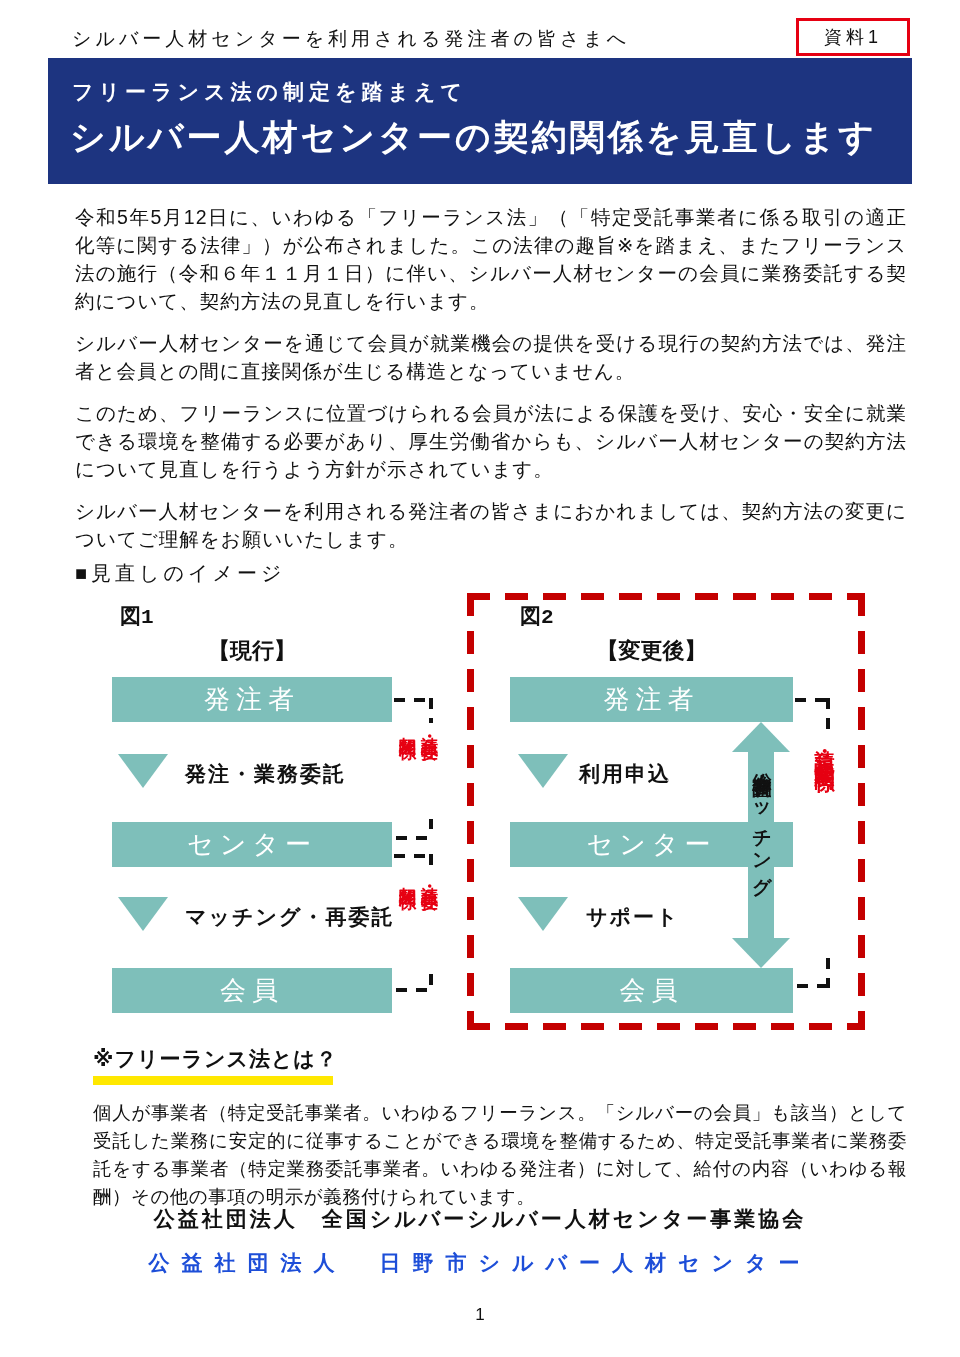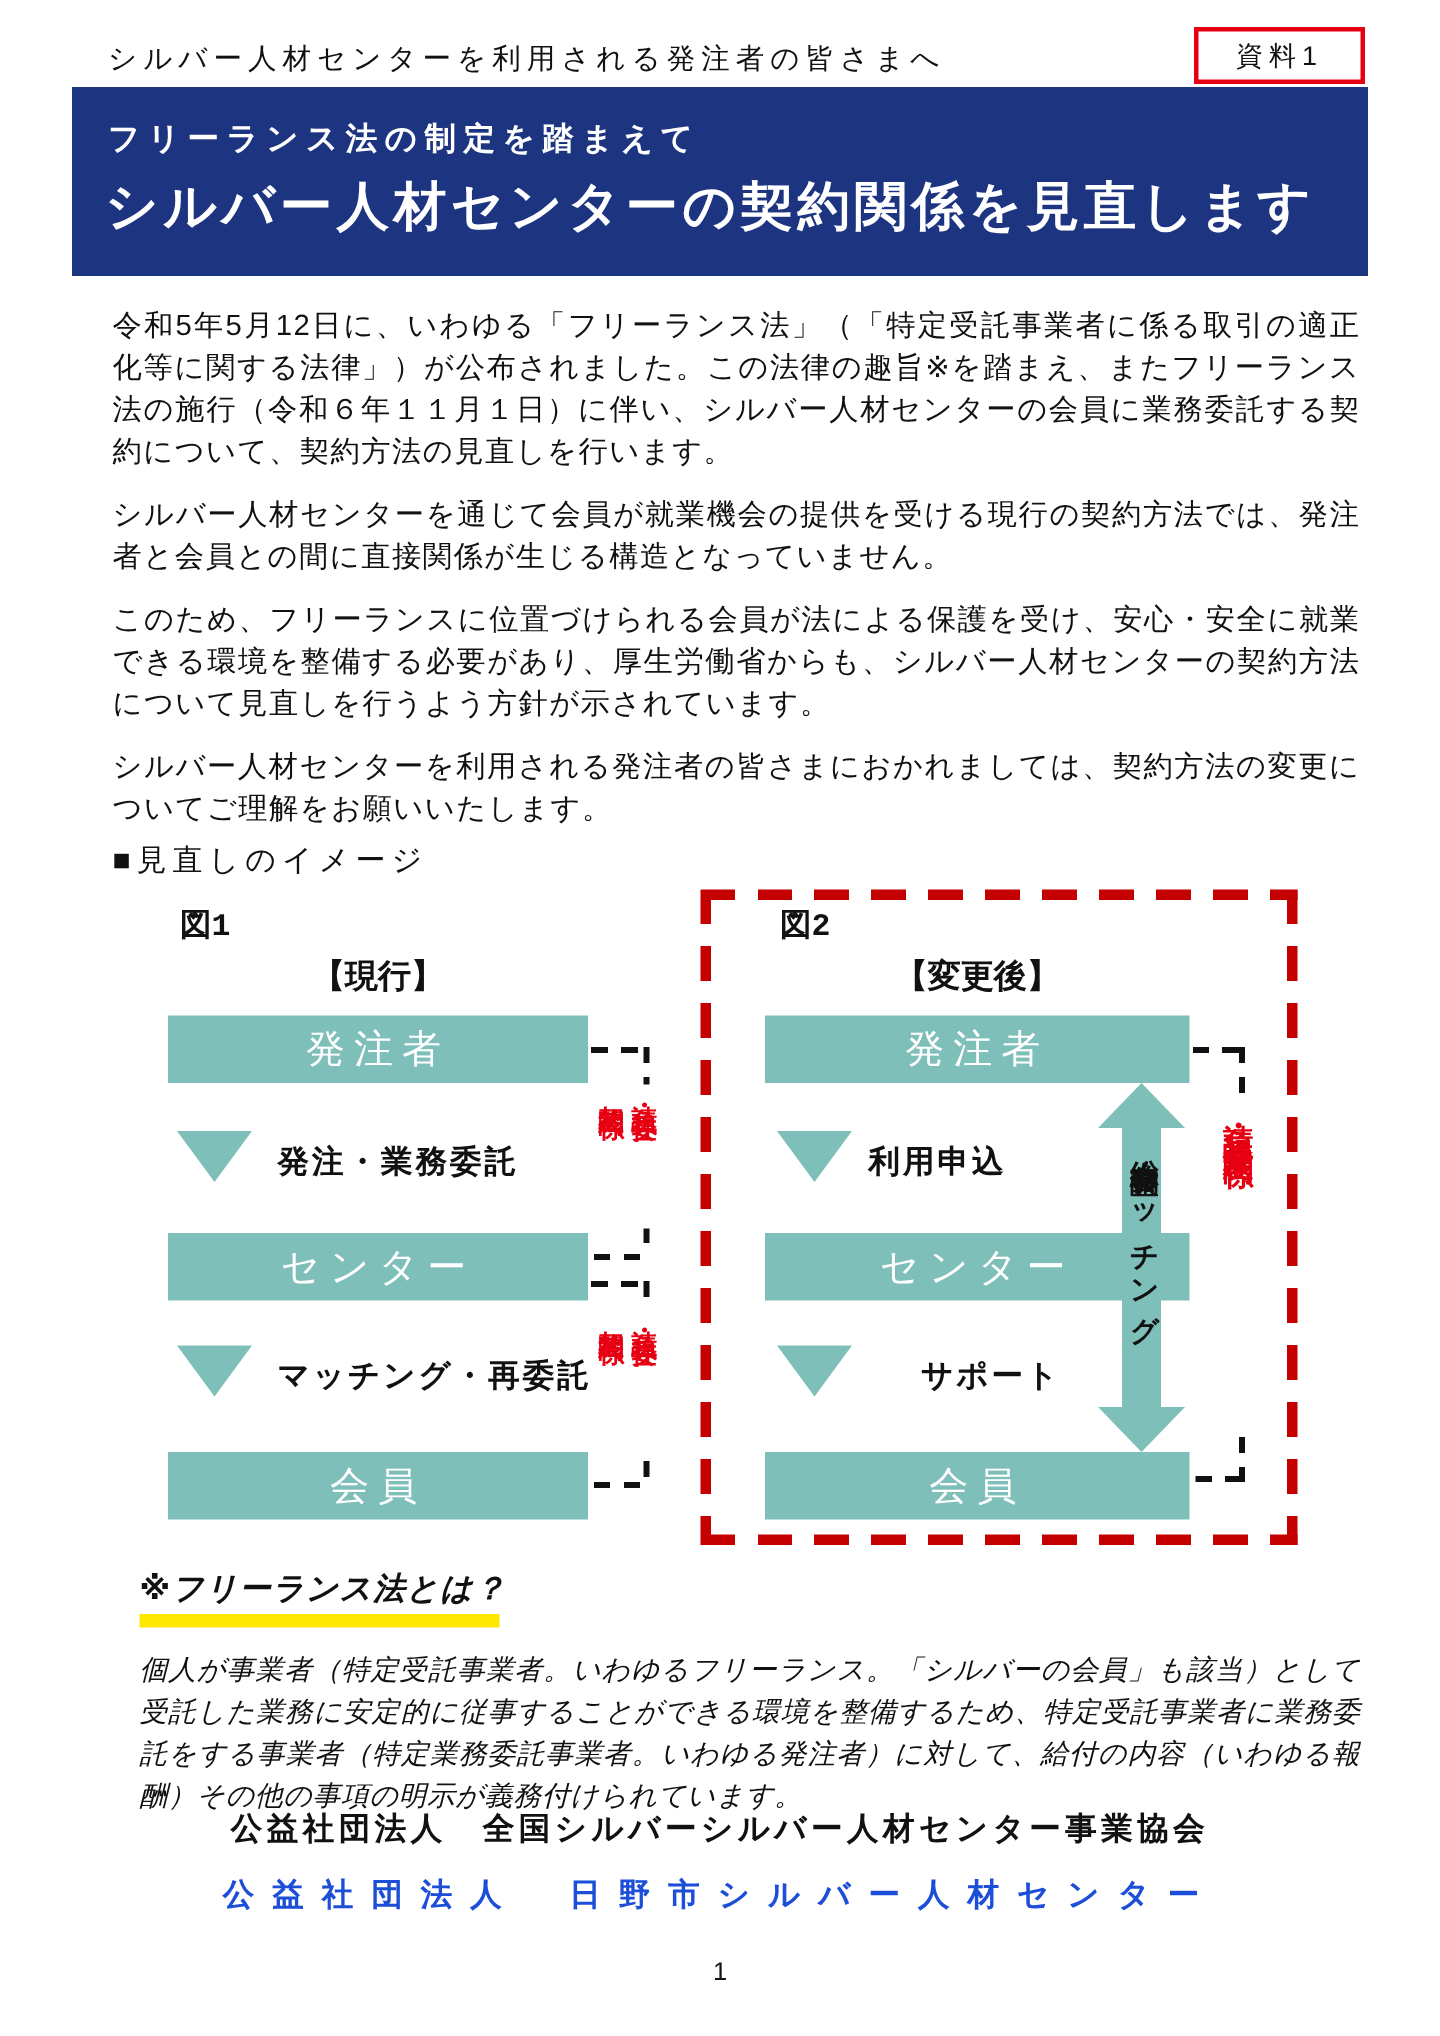"サポート" div.step-label { left: 614px -> 586px }
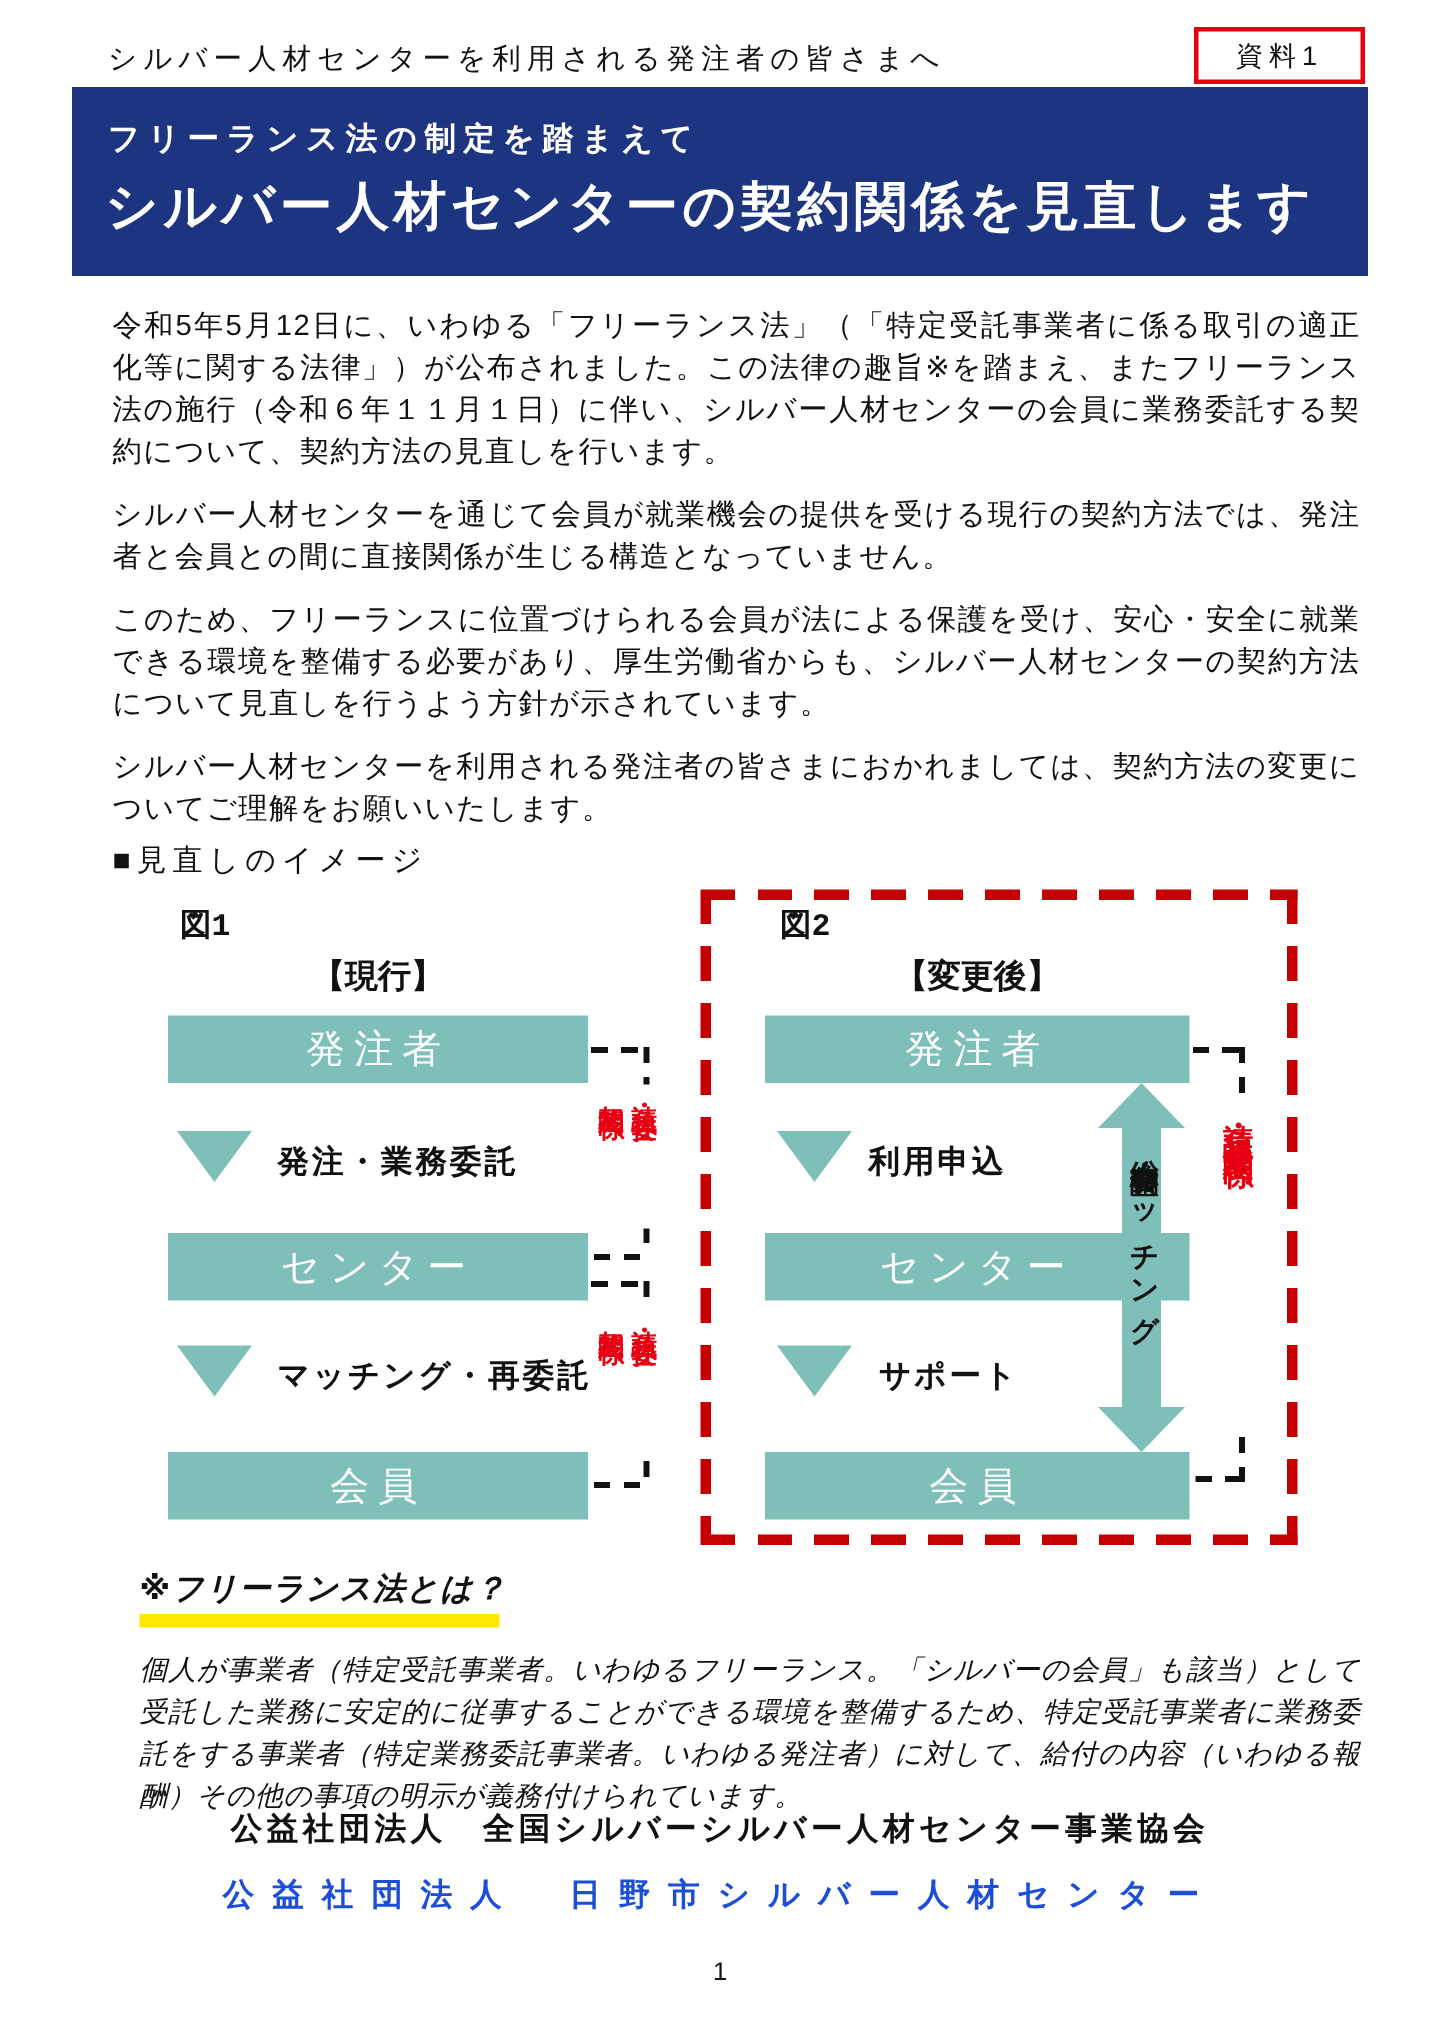"※フリーランス法とは？" .note { font-style: italic -> none }
